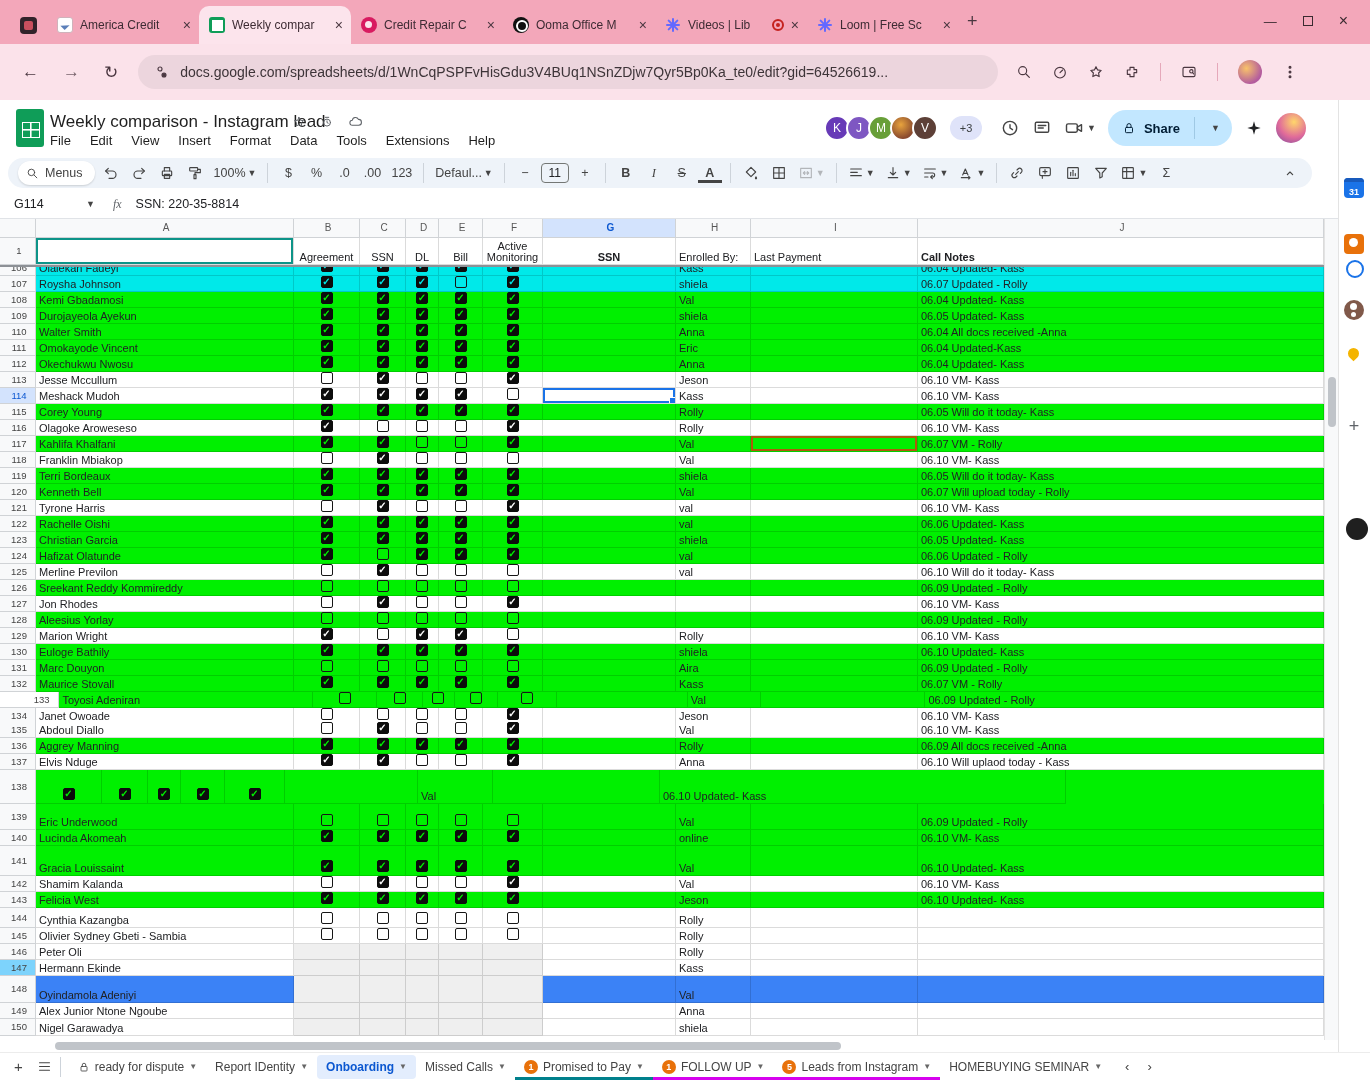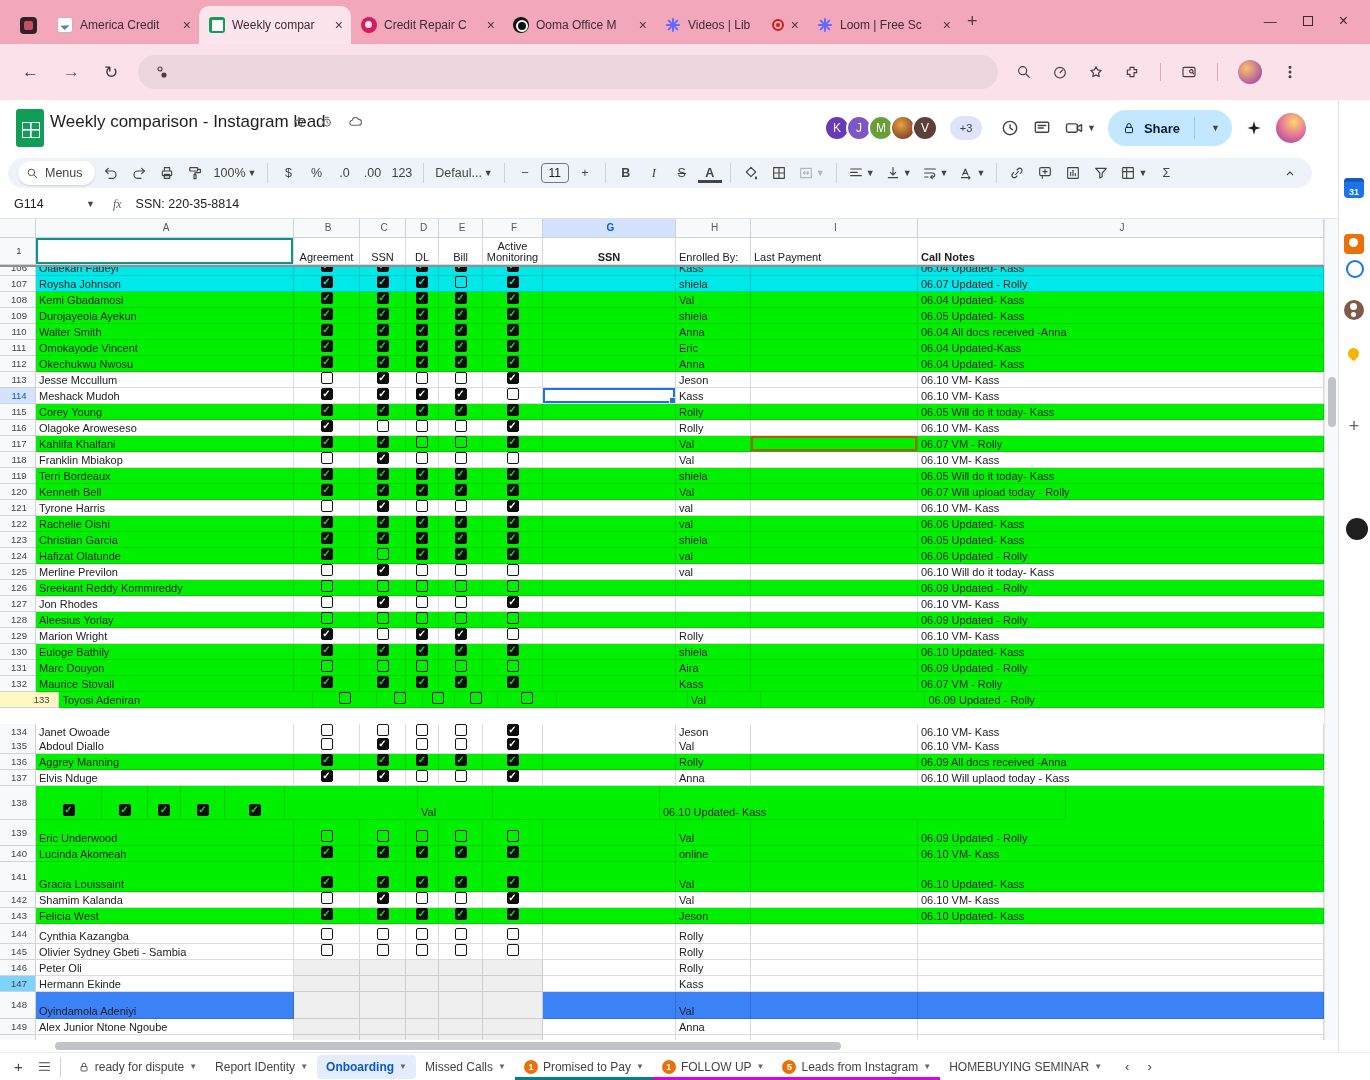"docs.google.com/spreadsheets/d/1WnCqPSPF" span { html: none -> <span>docs.google.com/spreadsheets/d/1WnCqPSPFvHisGdu3V4BUq1NSnZDjw7Qyr5Bp0Ka_te0/edit?gid=64526619...</span> }
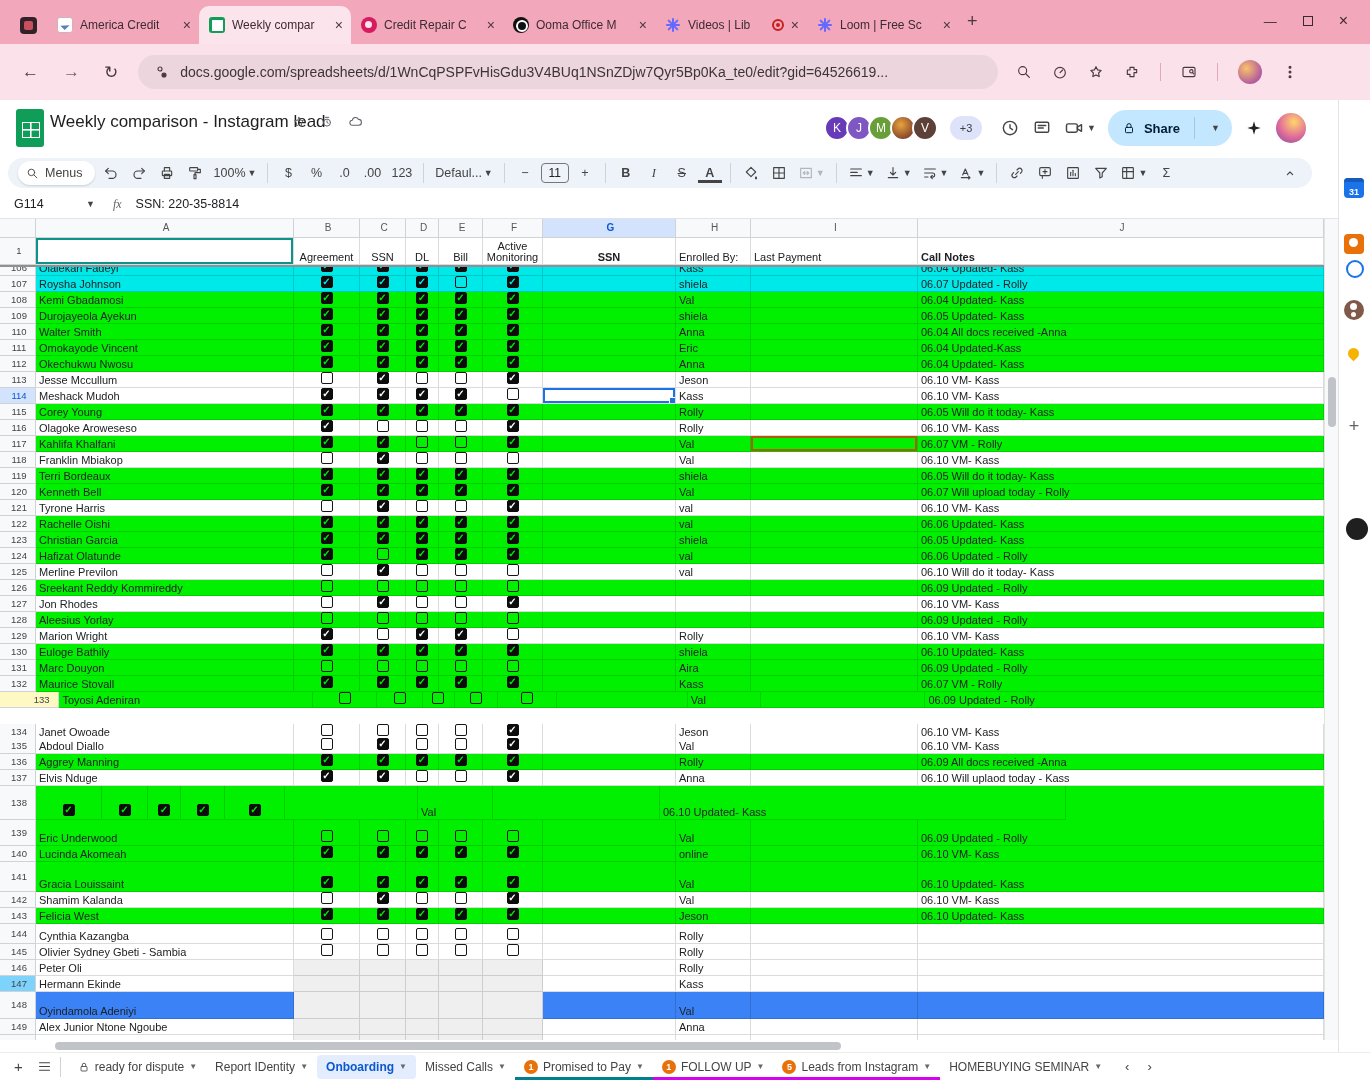"File" div.smenus { html: none -> <div> <span>File</span> <span>Edit</span> <span>View</span> <span>Insert</span> <span>Format</span> <span>Data</span> <span>Tools</span> <span>Extensions</span> <span>Help</span> </div> }
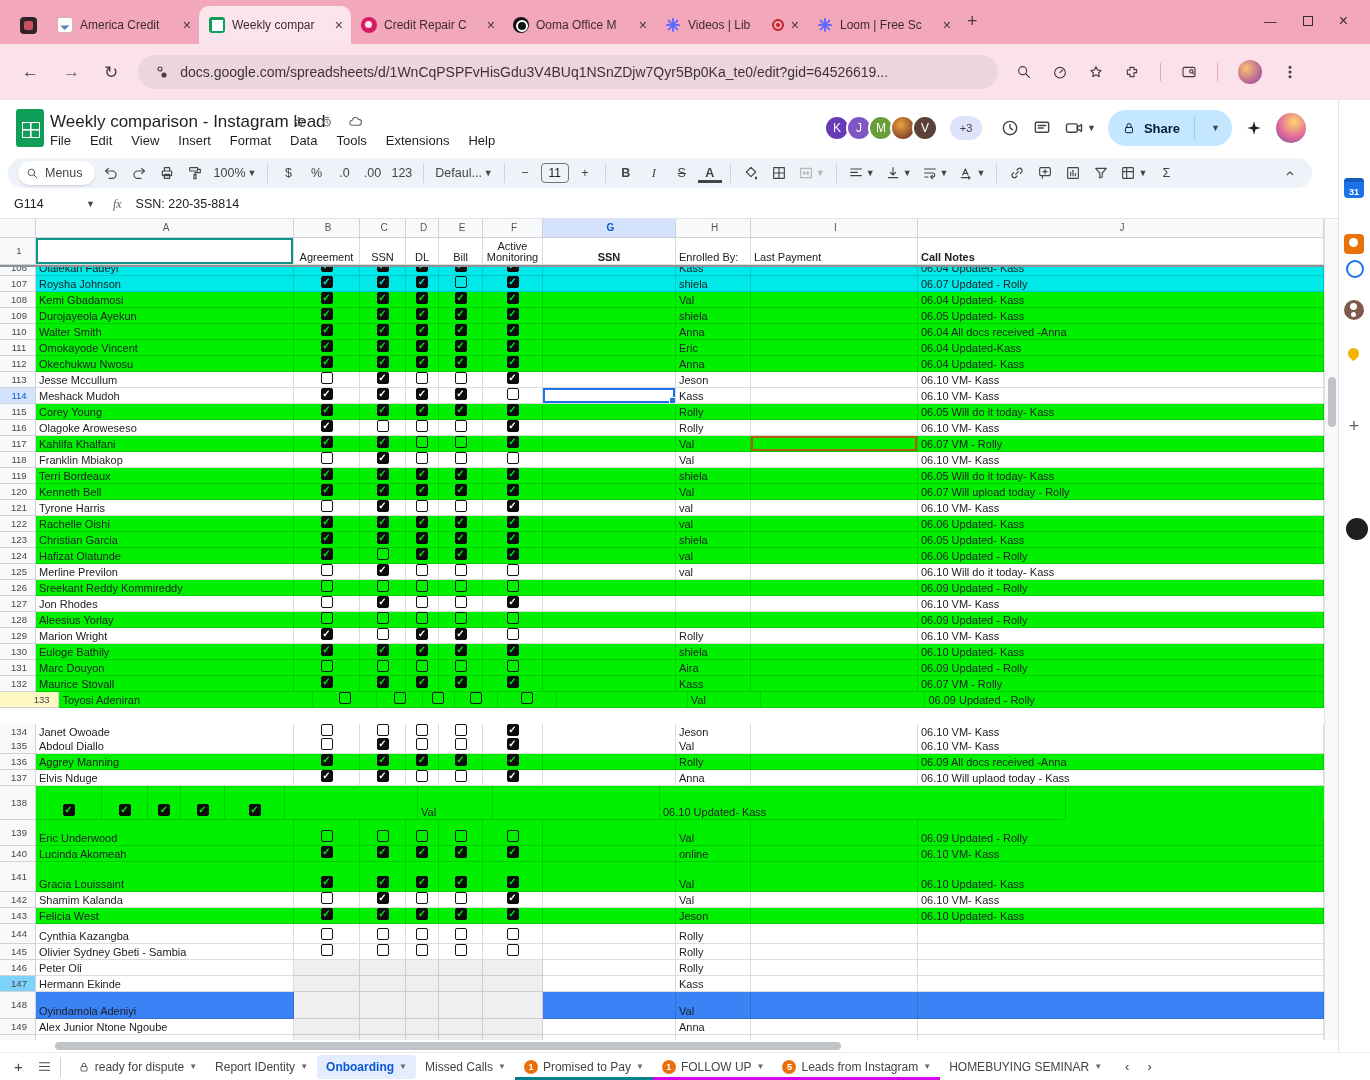"133" div.cell { background: #fef9c3 -> #ffffff }
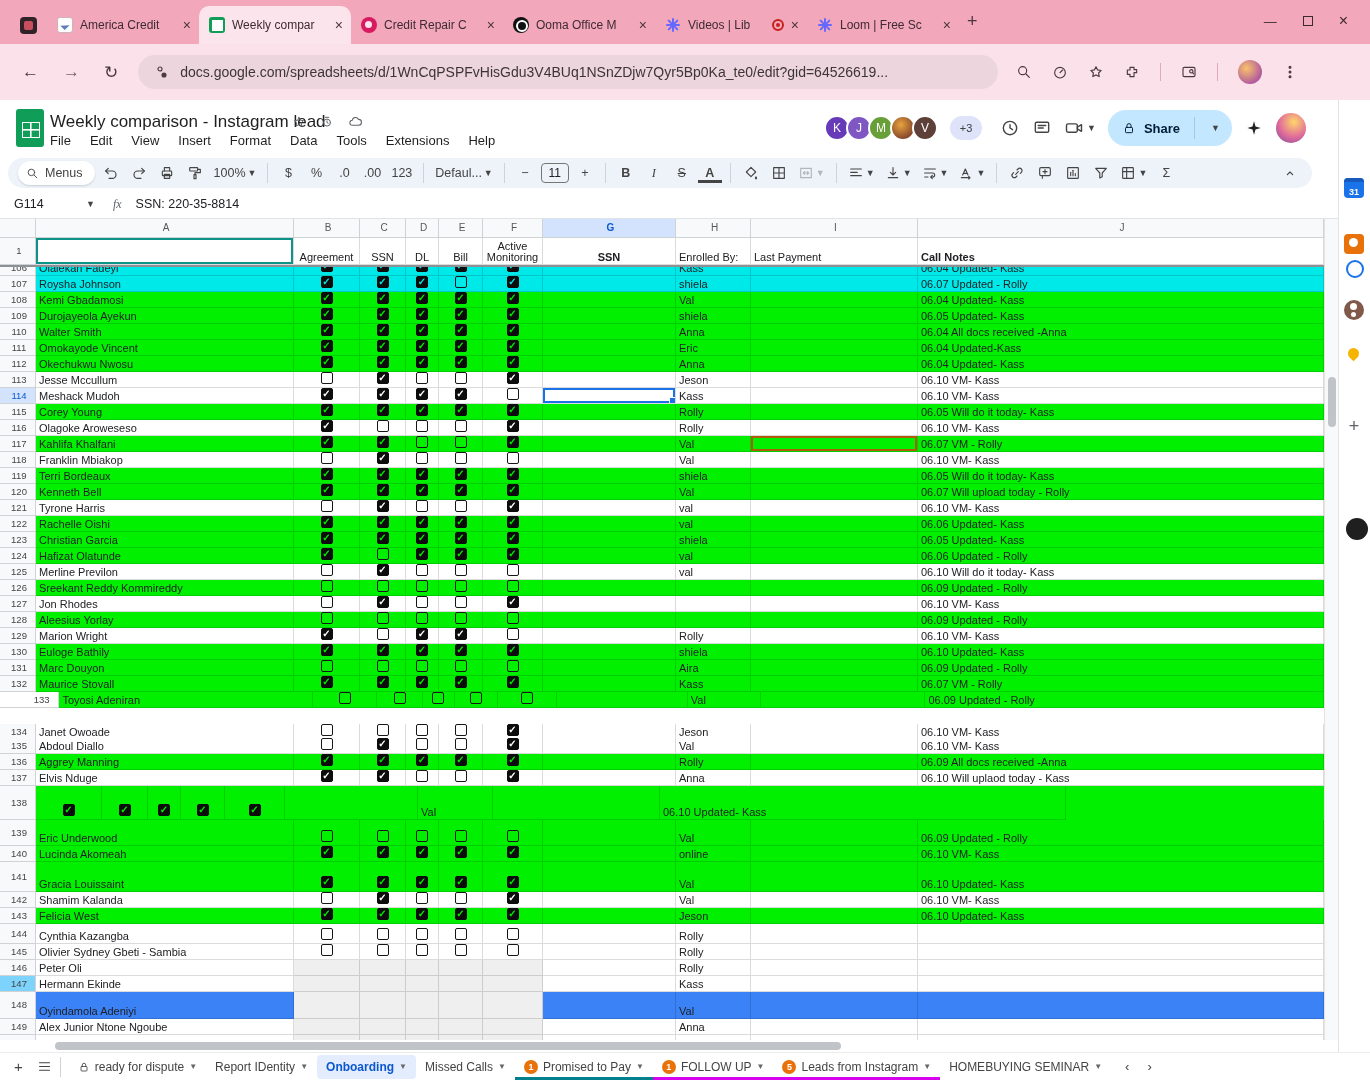"134" div { margin-top: 16px -> none }
